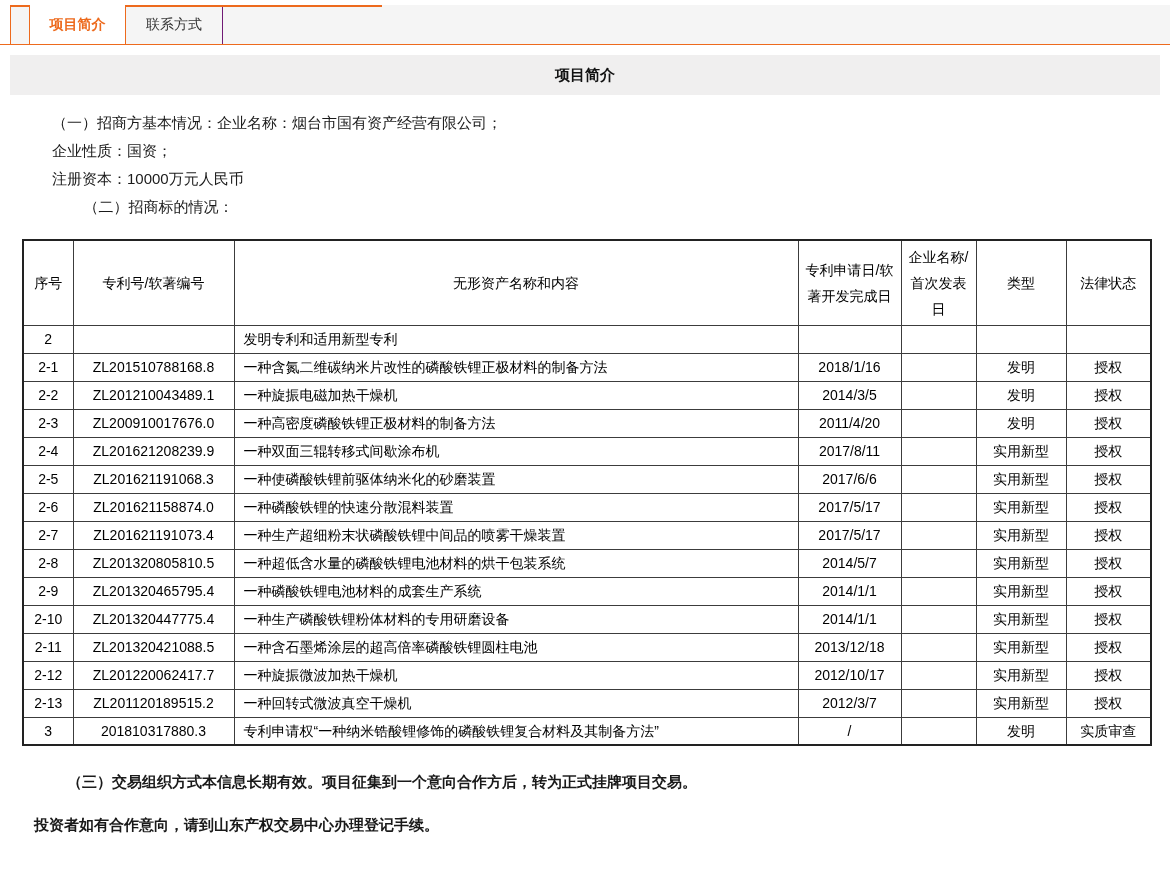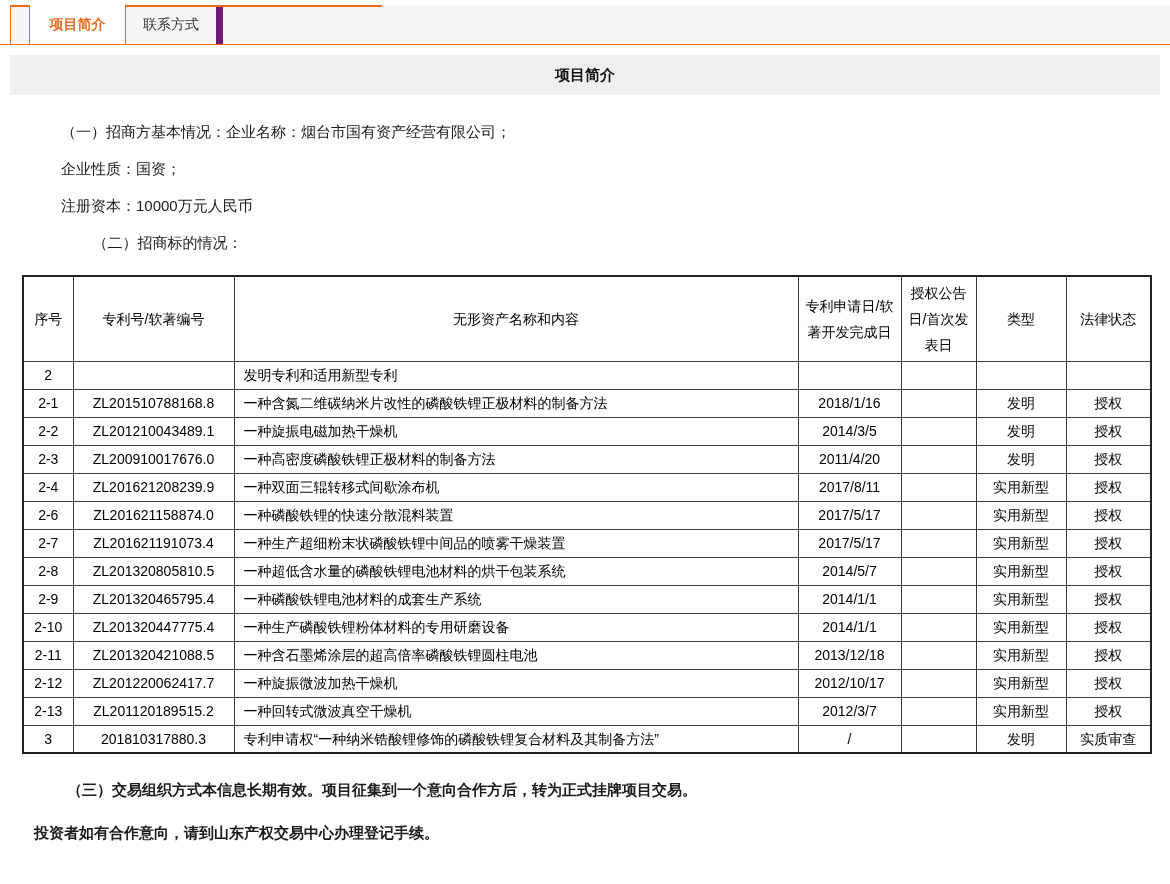"联系方式" .tab.inactive { border-right: 7px solid #701a75 -> 1px solid #701a75 }
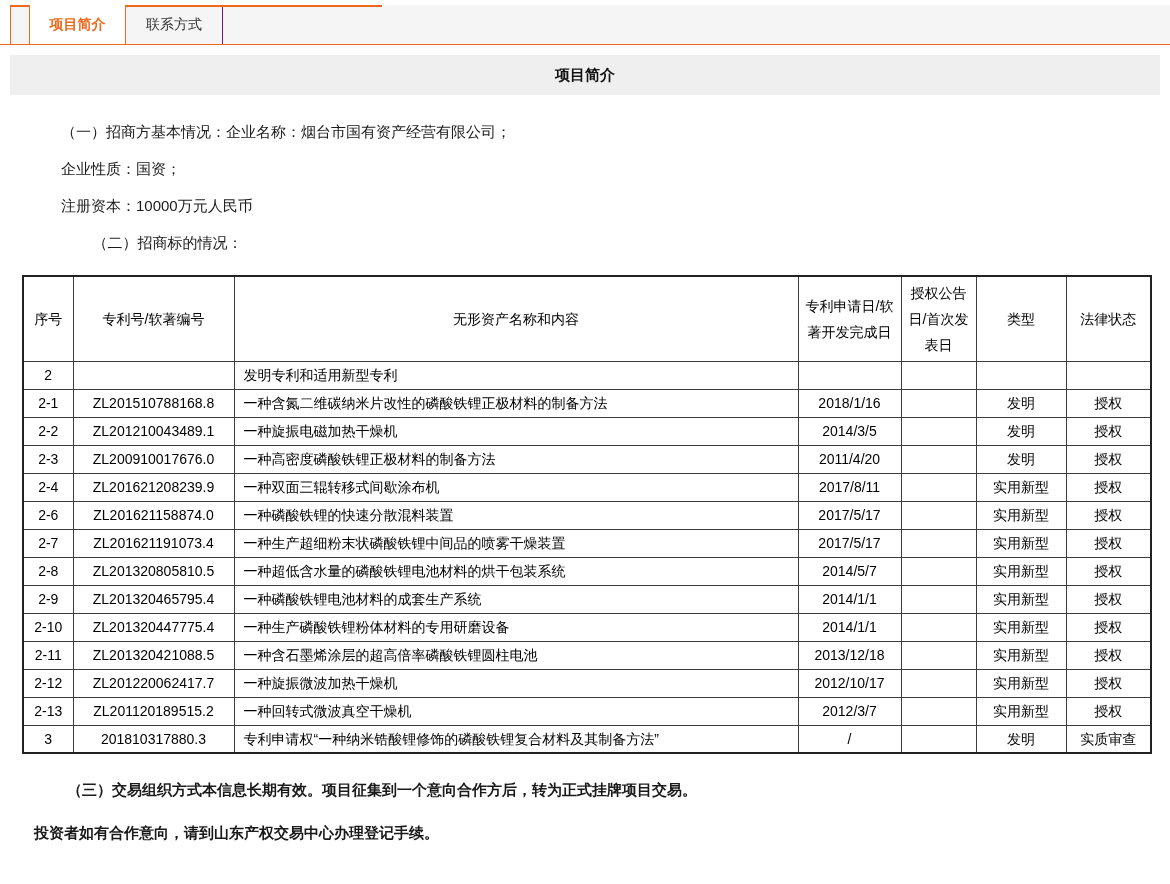"（一）招商方基本情况：企业名称：烟台市国有资产经营有限公司；" .content p { margin: 10px -> 1px }
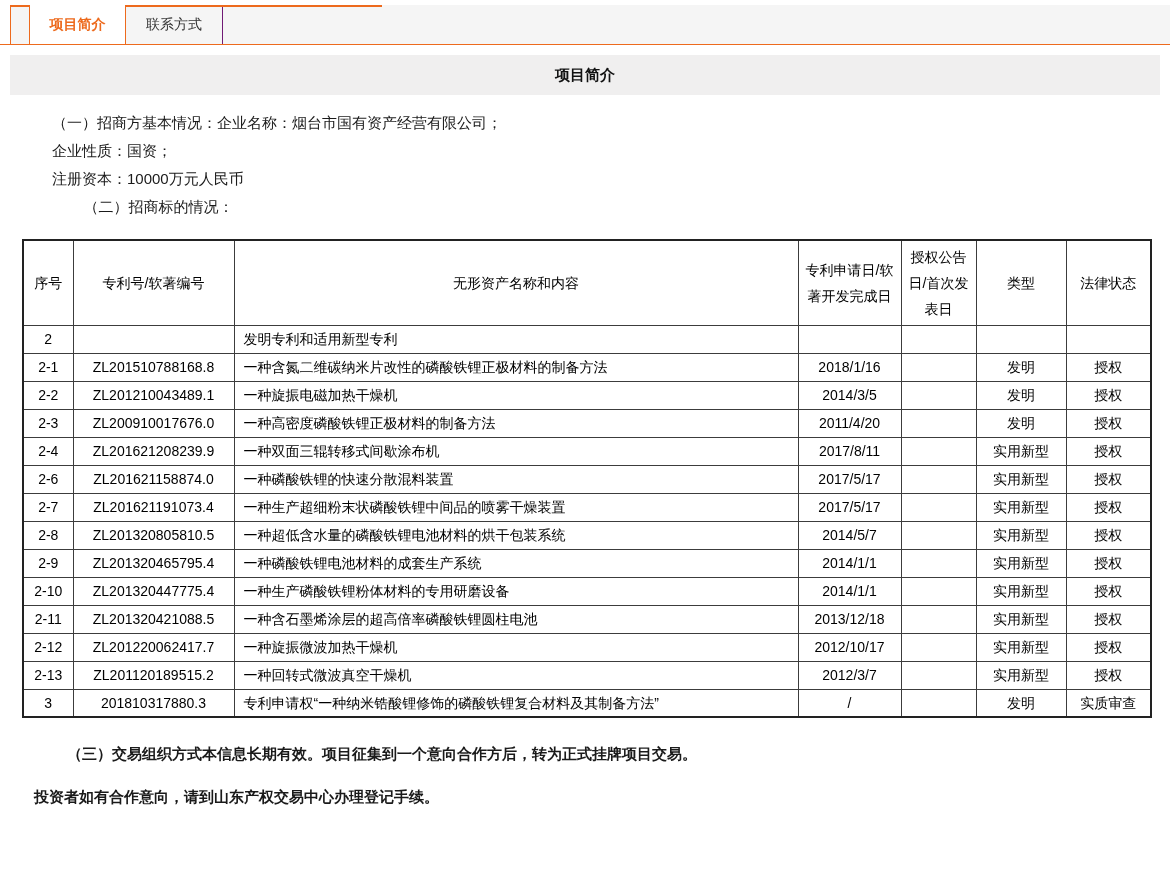"授权公告日/首次发表日" th { text: 授权公告日/ -> 企业名称/ }
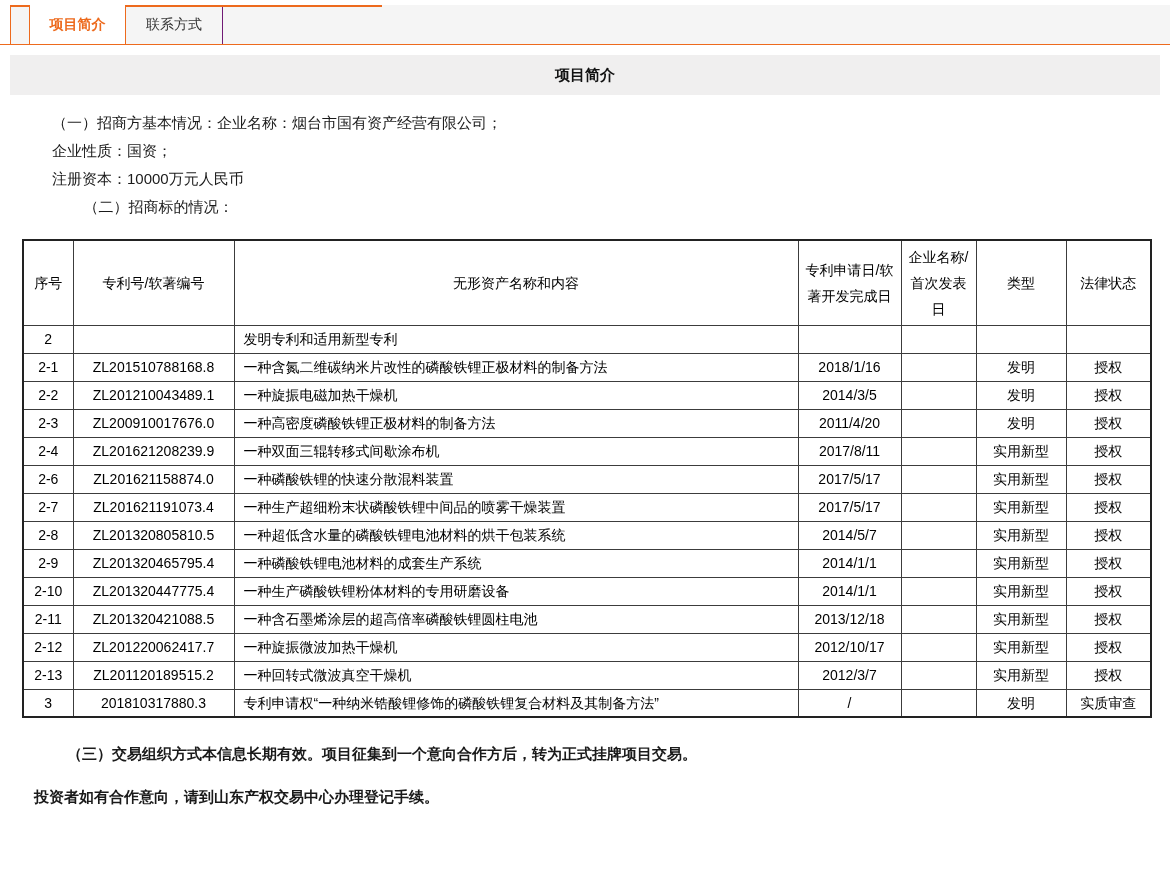"2-5" tr { html: none -> <tr> <td>2-5</td> <td>ZL201621191068.3</td> <td>一种使磷酸铁锂前驱体纳米化的砂磨装置</td> <td>2017/6/6</td> <td></td> <td>实用新型</td> <td>授权</td> </tr> }
